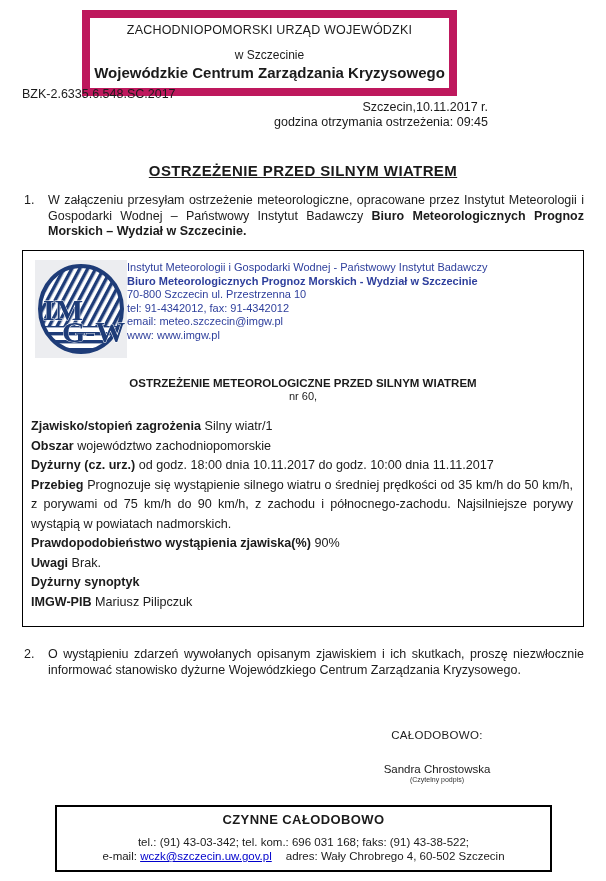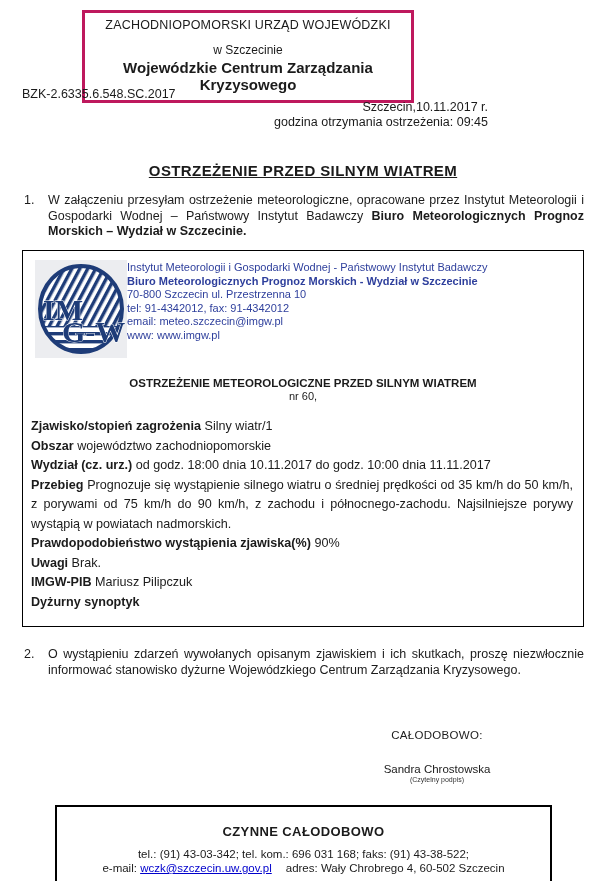"ZACHODNIOPOMORSKI URZĄD WOJEWÓDZKI" .header-box { border: 3px solid #be185d -> 8px solid #be185d; width: 332px -> 375px }
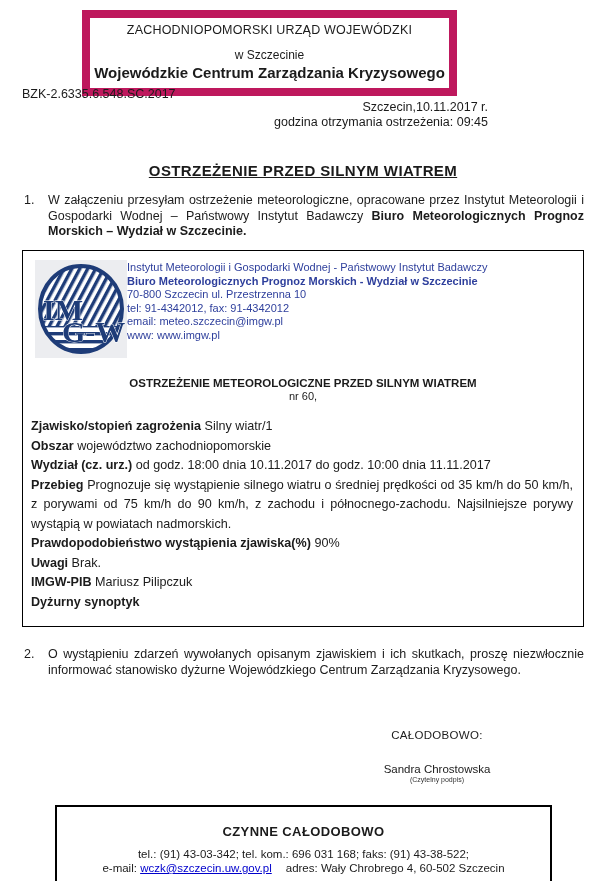"Wydział (cz. urz.)" b { text: Wydział -> Dyżurny }
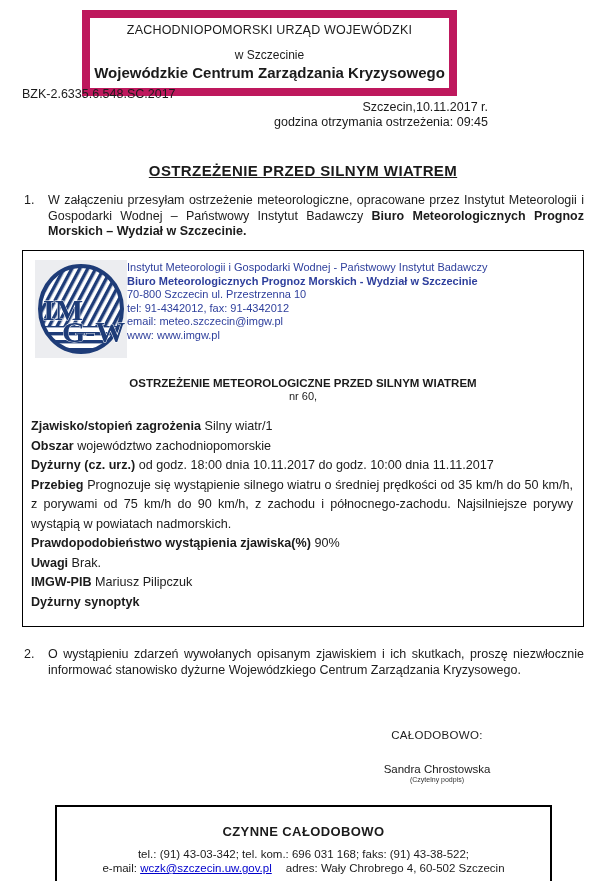"IMGW-PIB Mariusz Pilipczuk" div { order: before "Dyżurny synoptyk" -> after "Dyżurny synoptyk" }
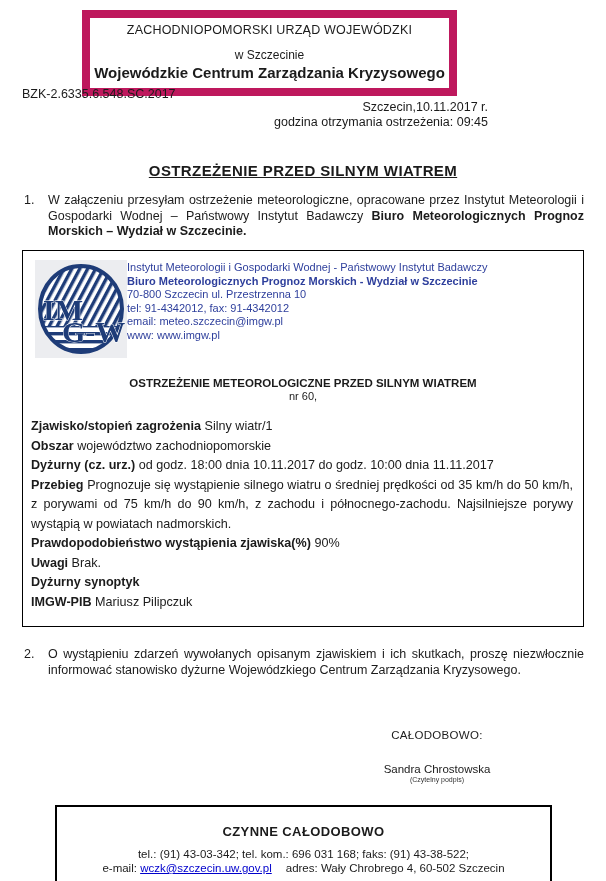"CZYNNE CAŁODOBOWO" .footer-box .heading { margin-top: 12px -> none }
